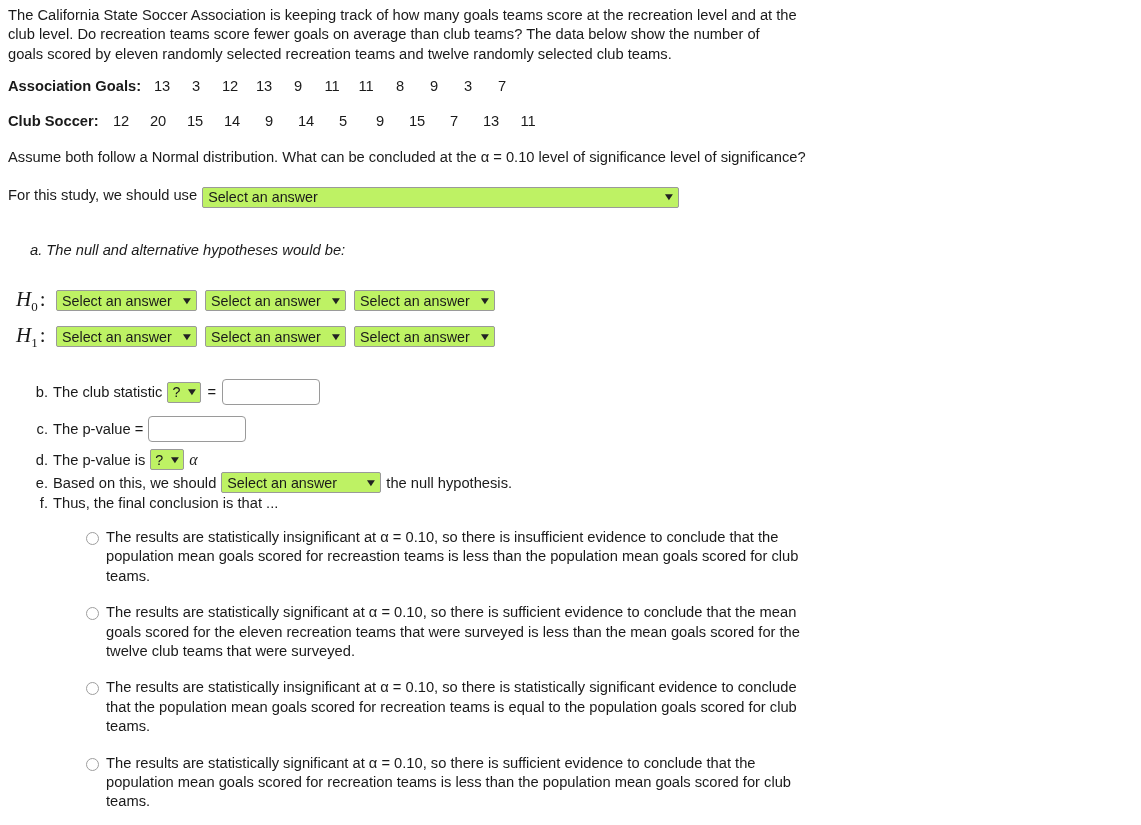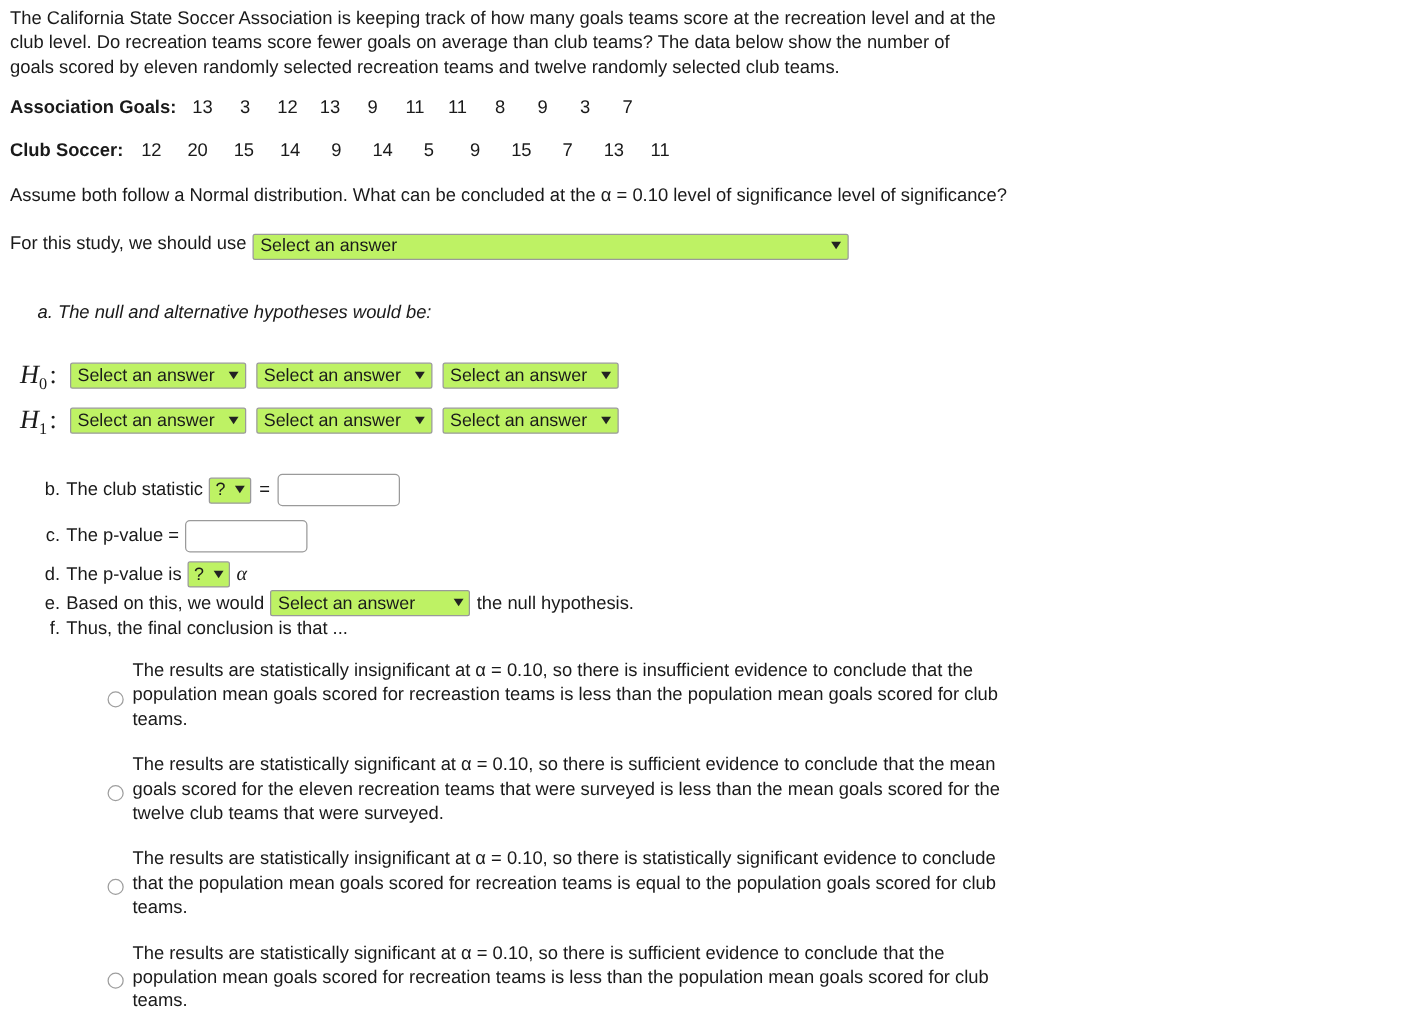"Based on this, we would" span { text: would -> should }
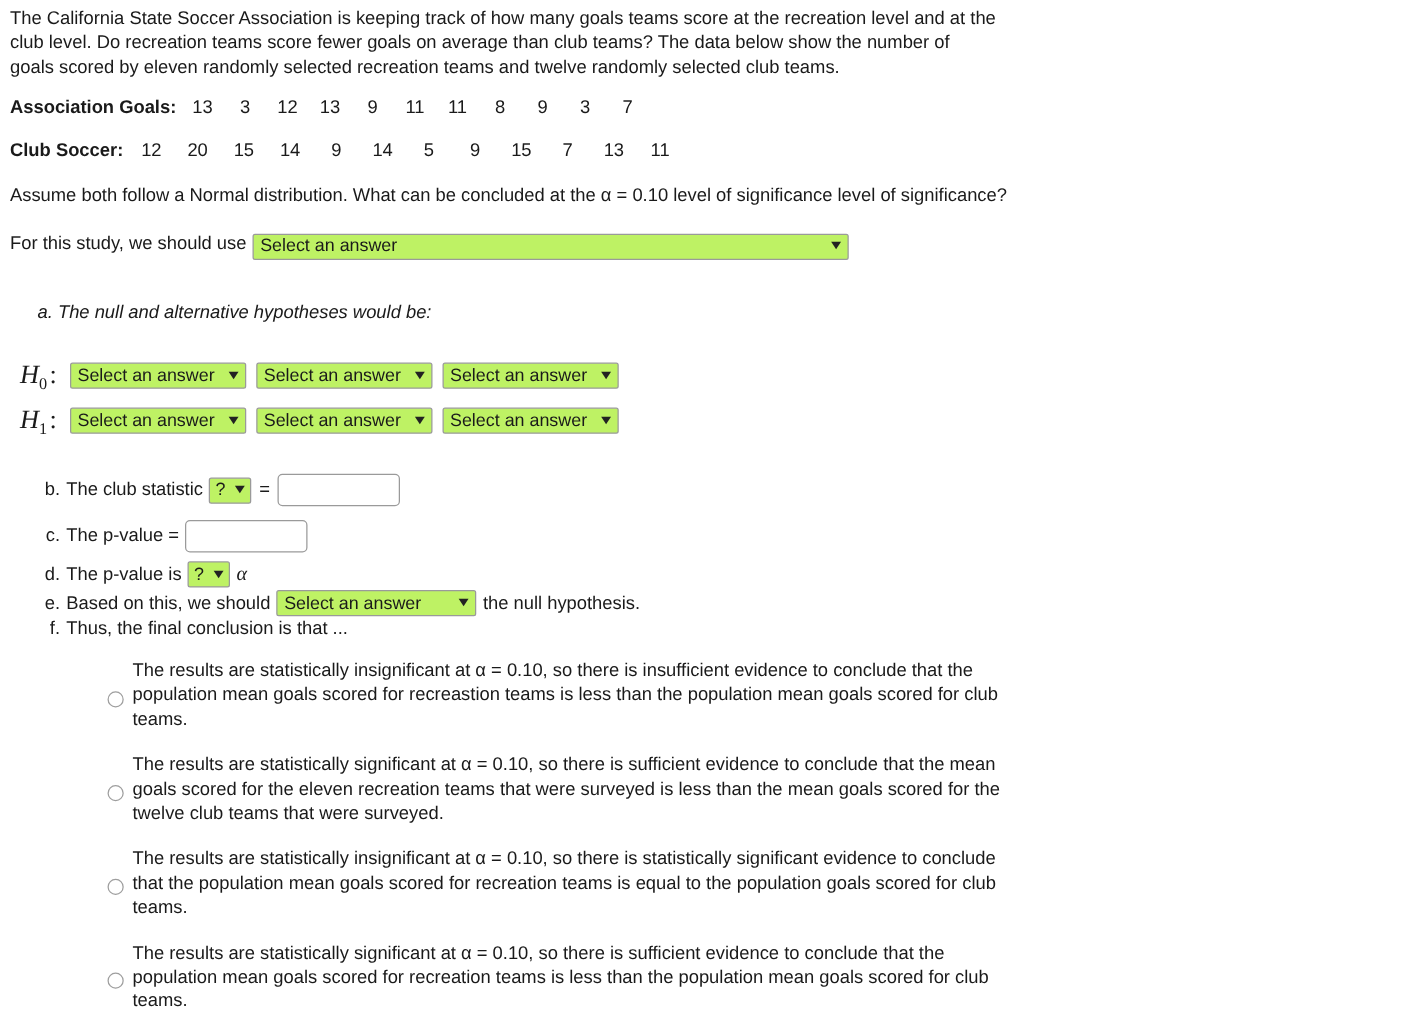"The results are statistically" .option { align-items: center -> flex-start }
